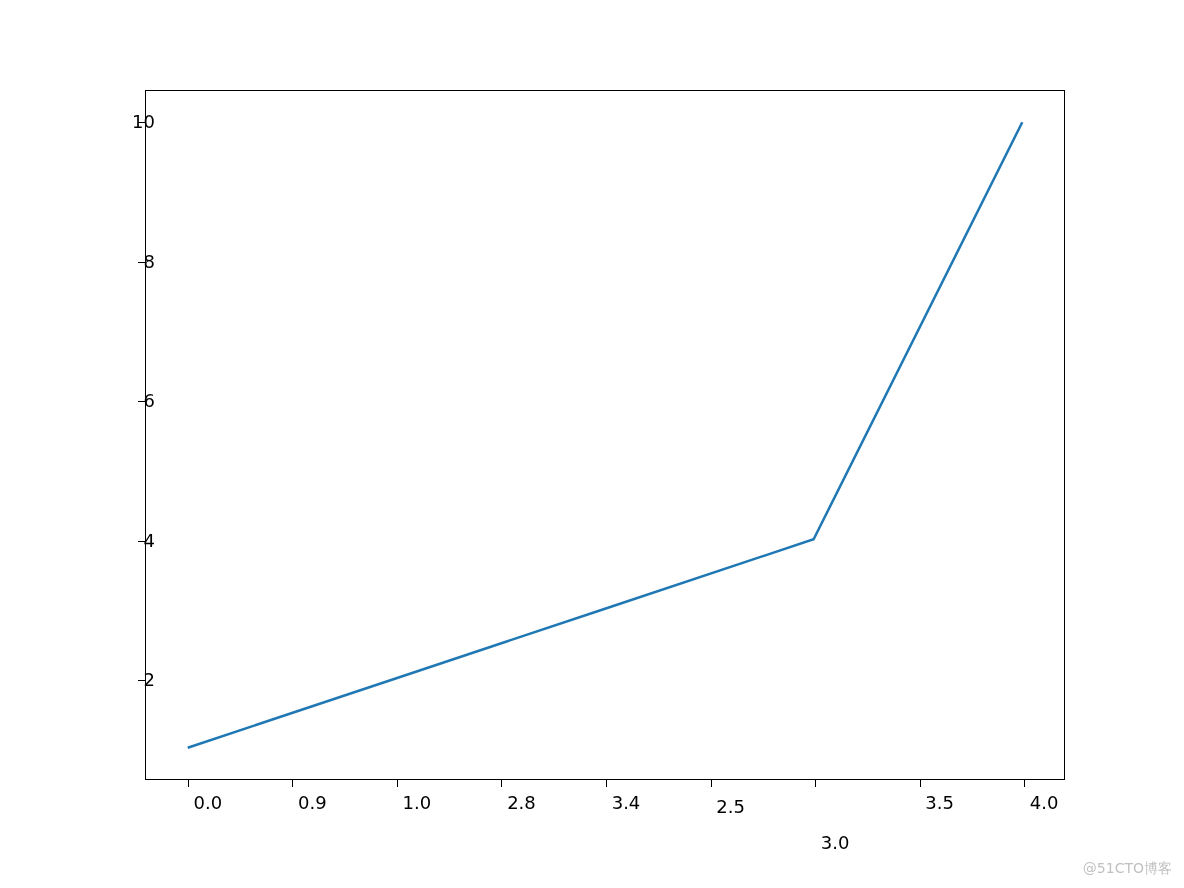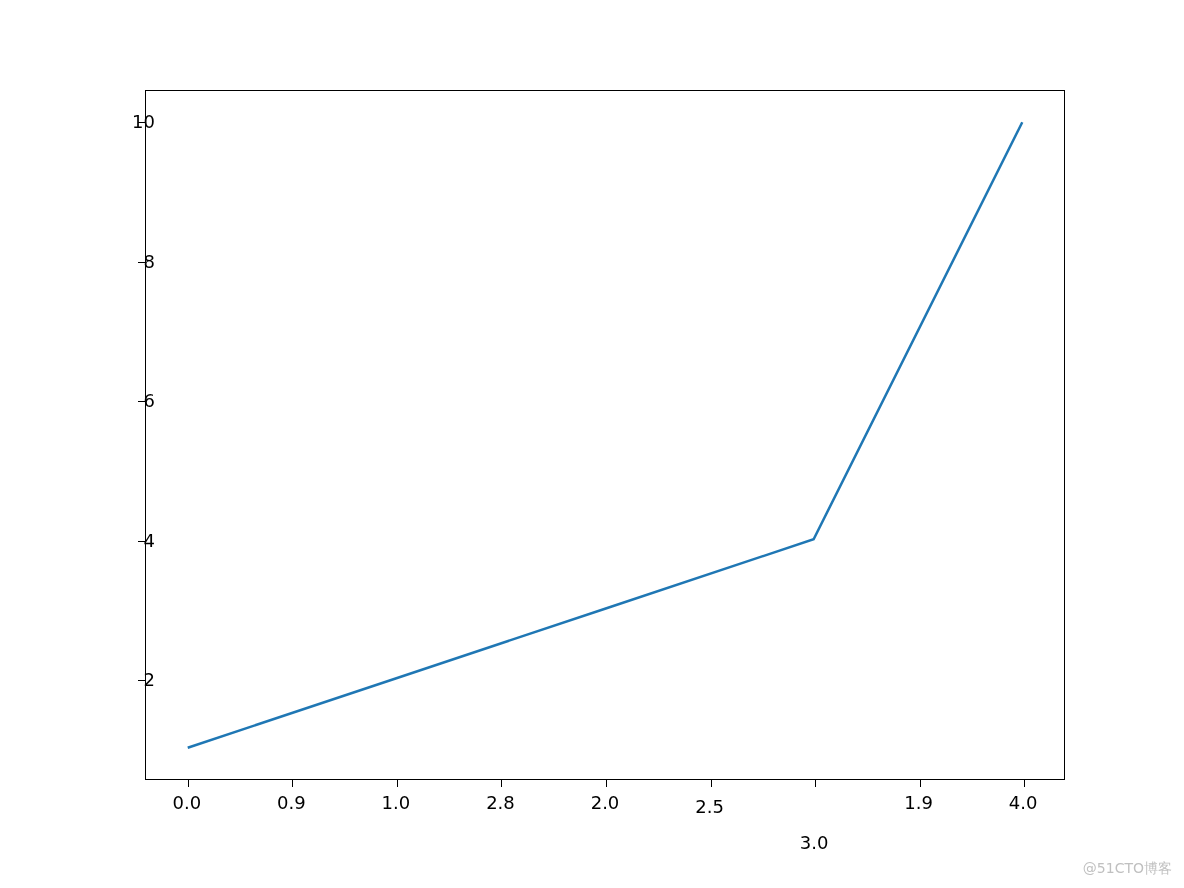"0.0" .xlabel { margin-left: none -> 21px }
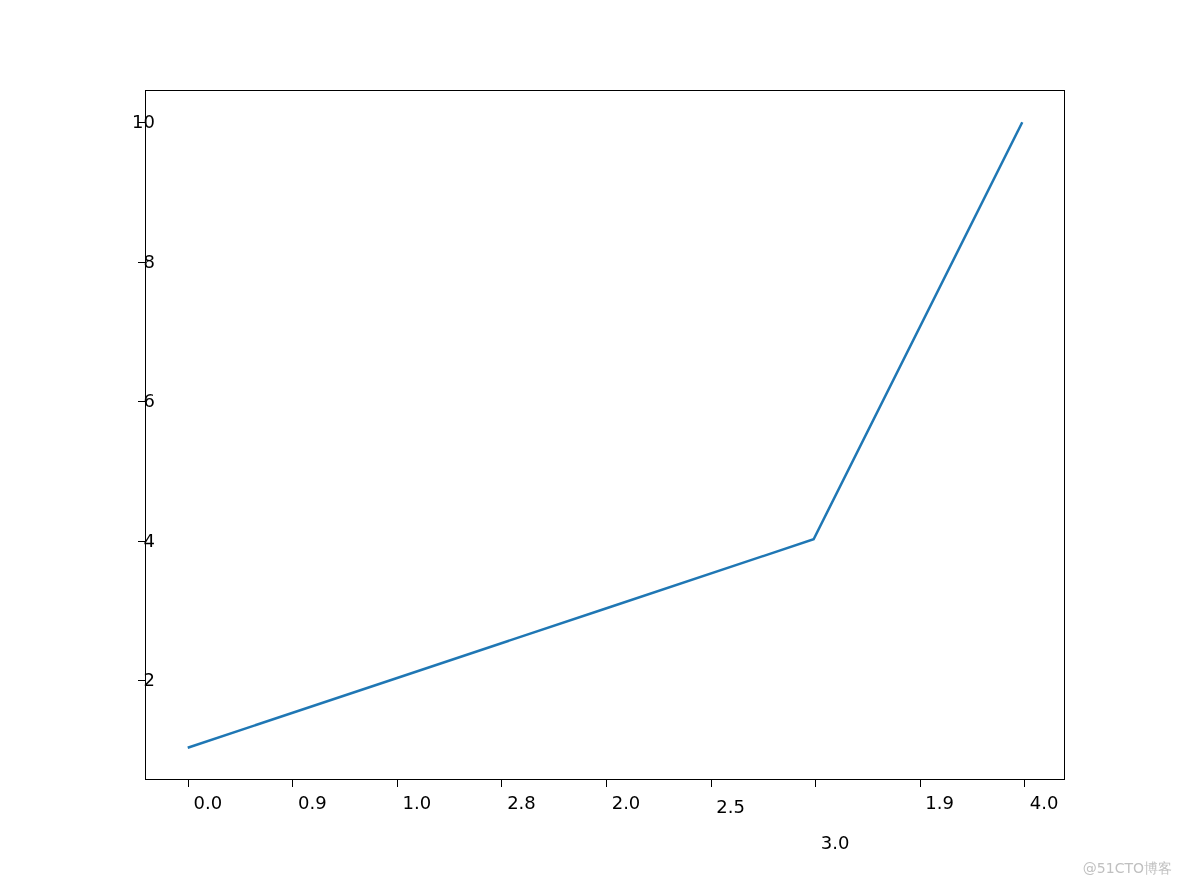"2.0" div.xlabel { text: 2.0 -> 3.4 }
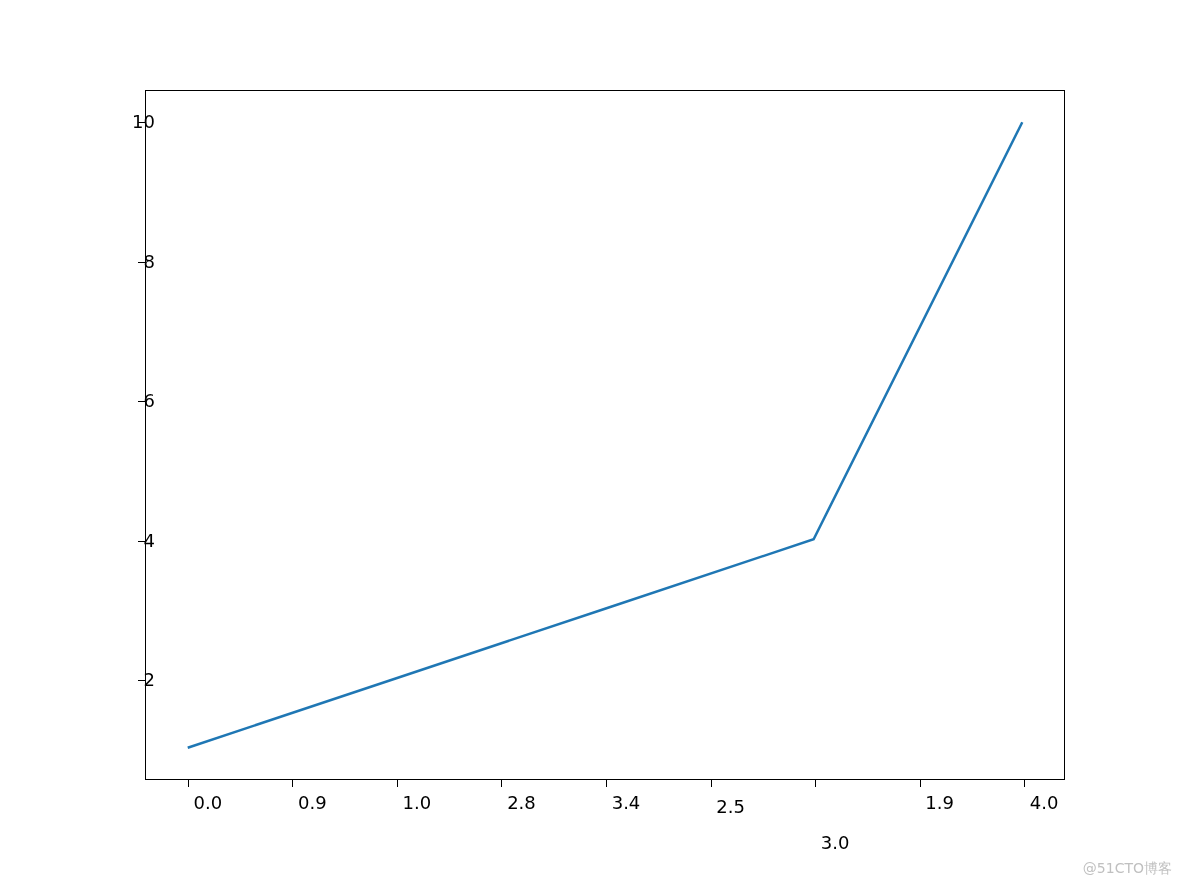"1.9" div.xlabel { text: 1.9 -> 3.5 }
